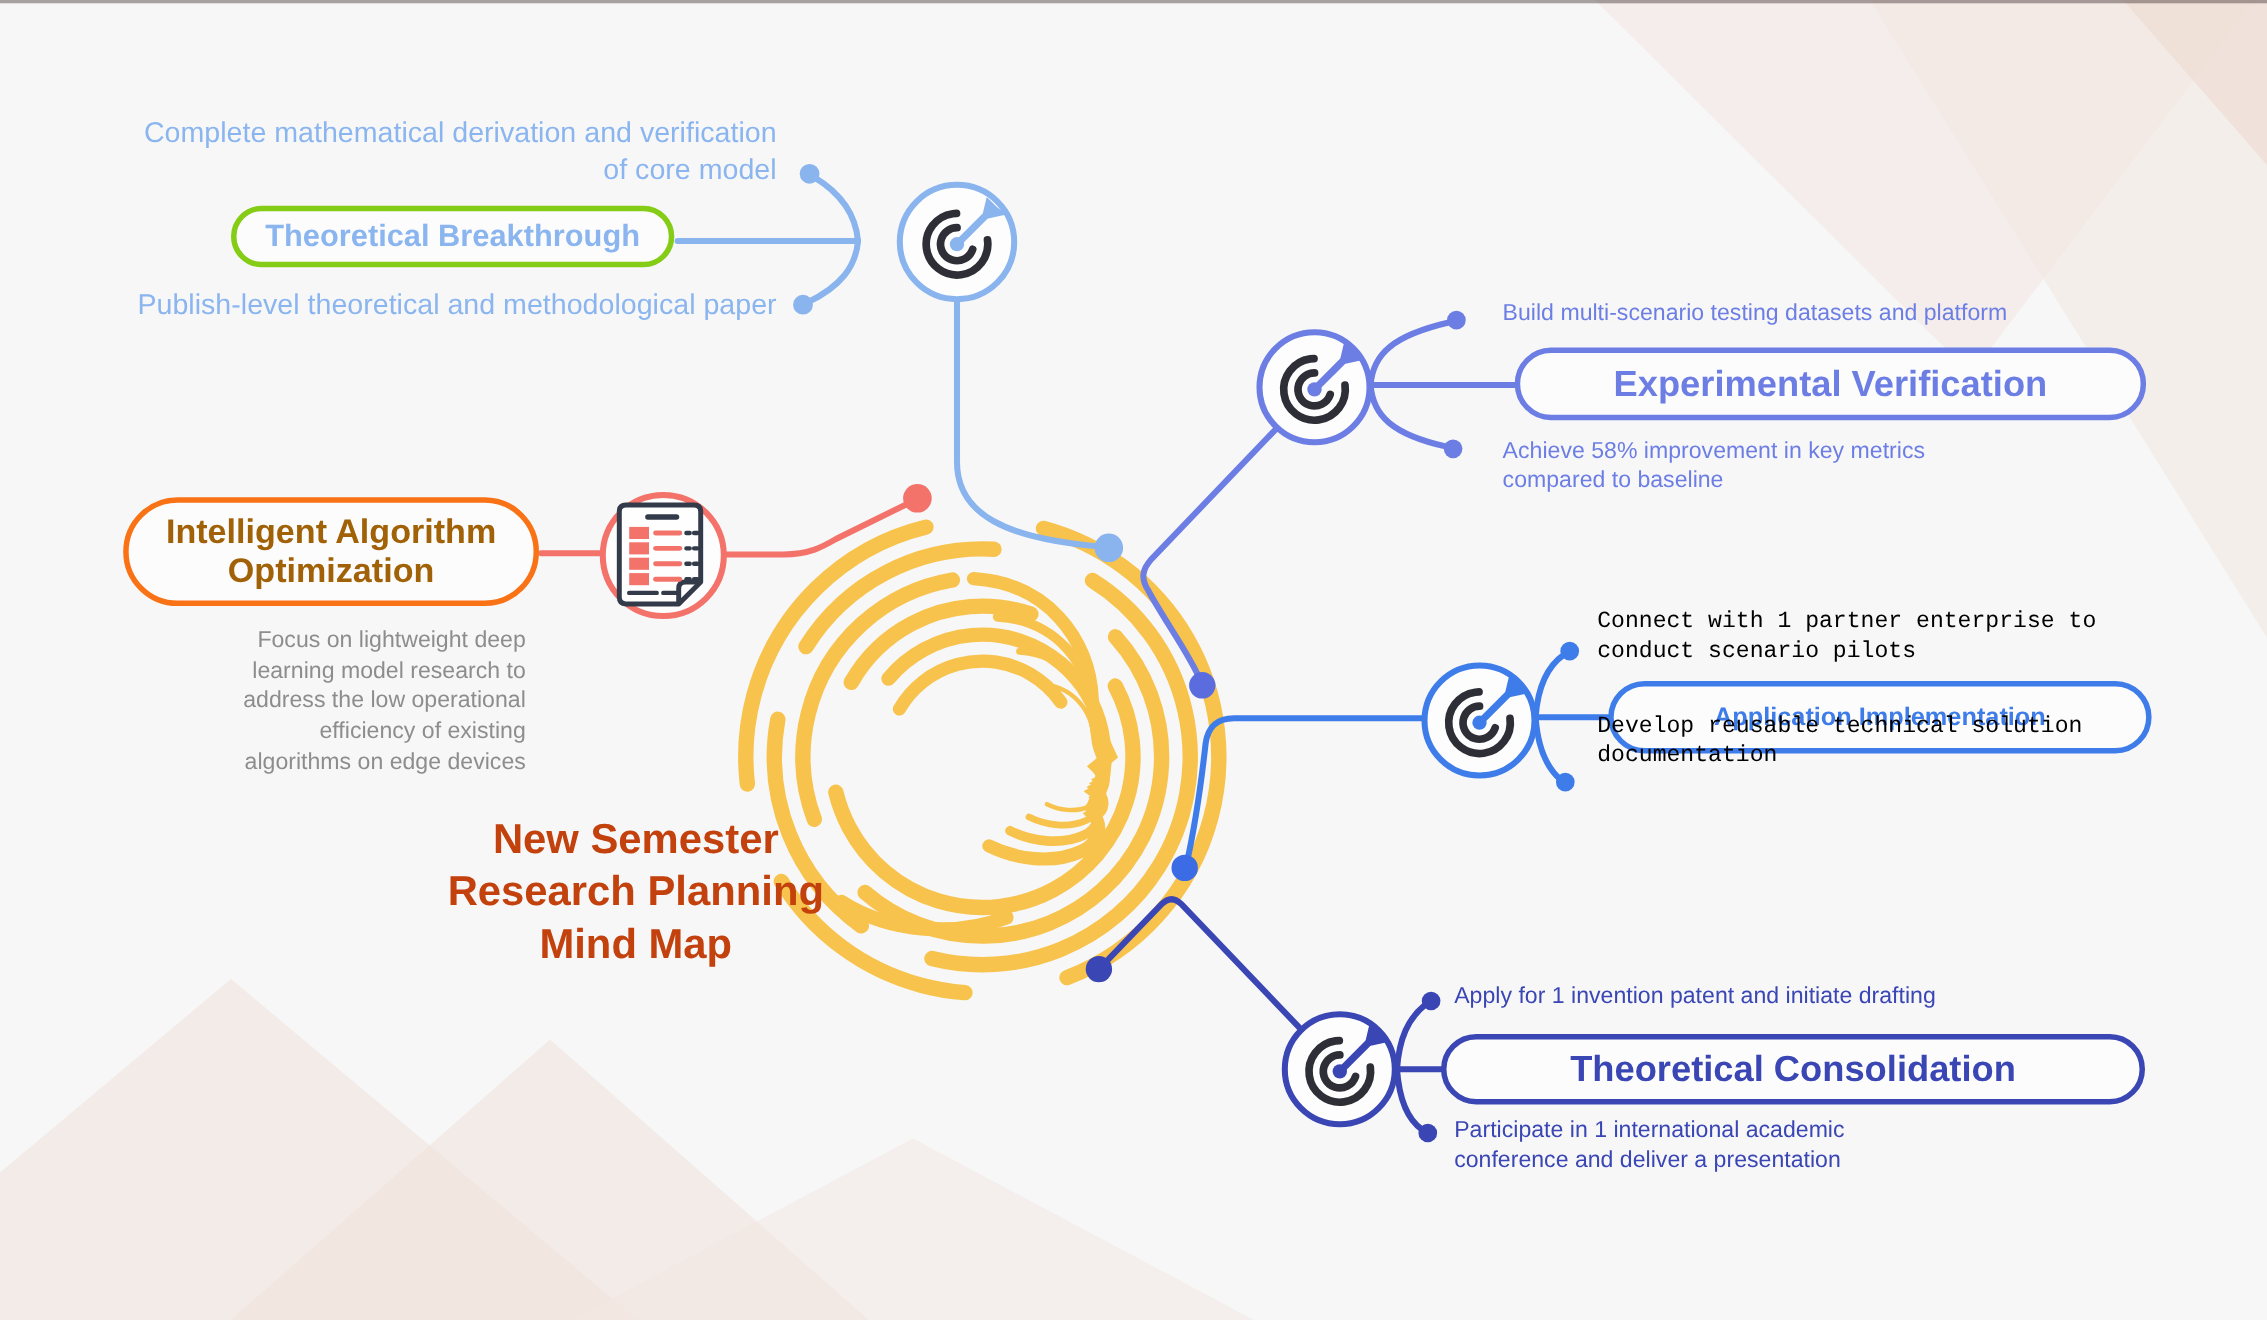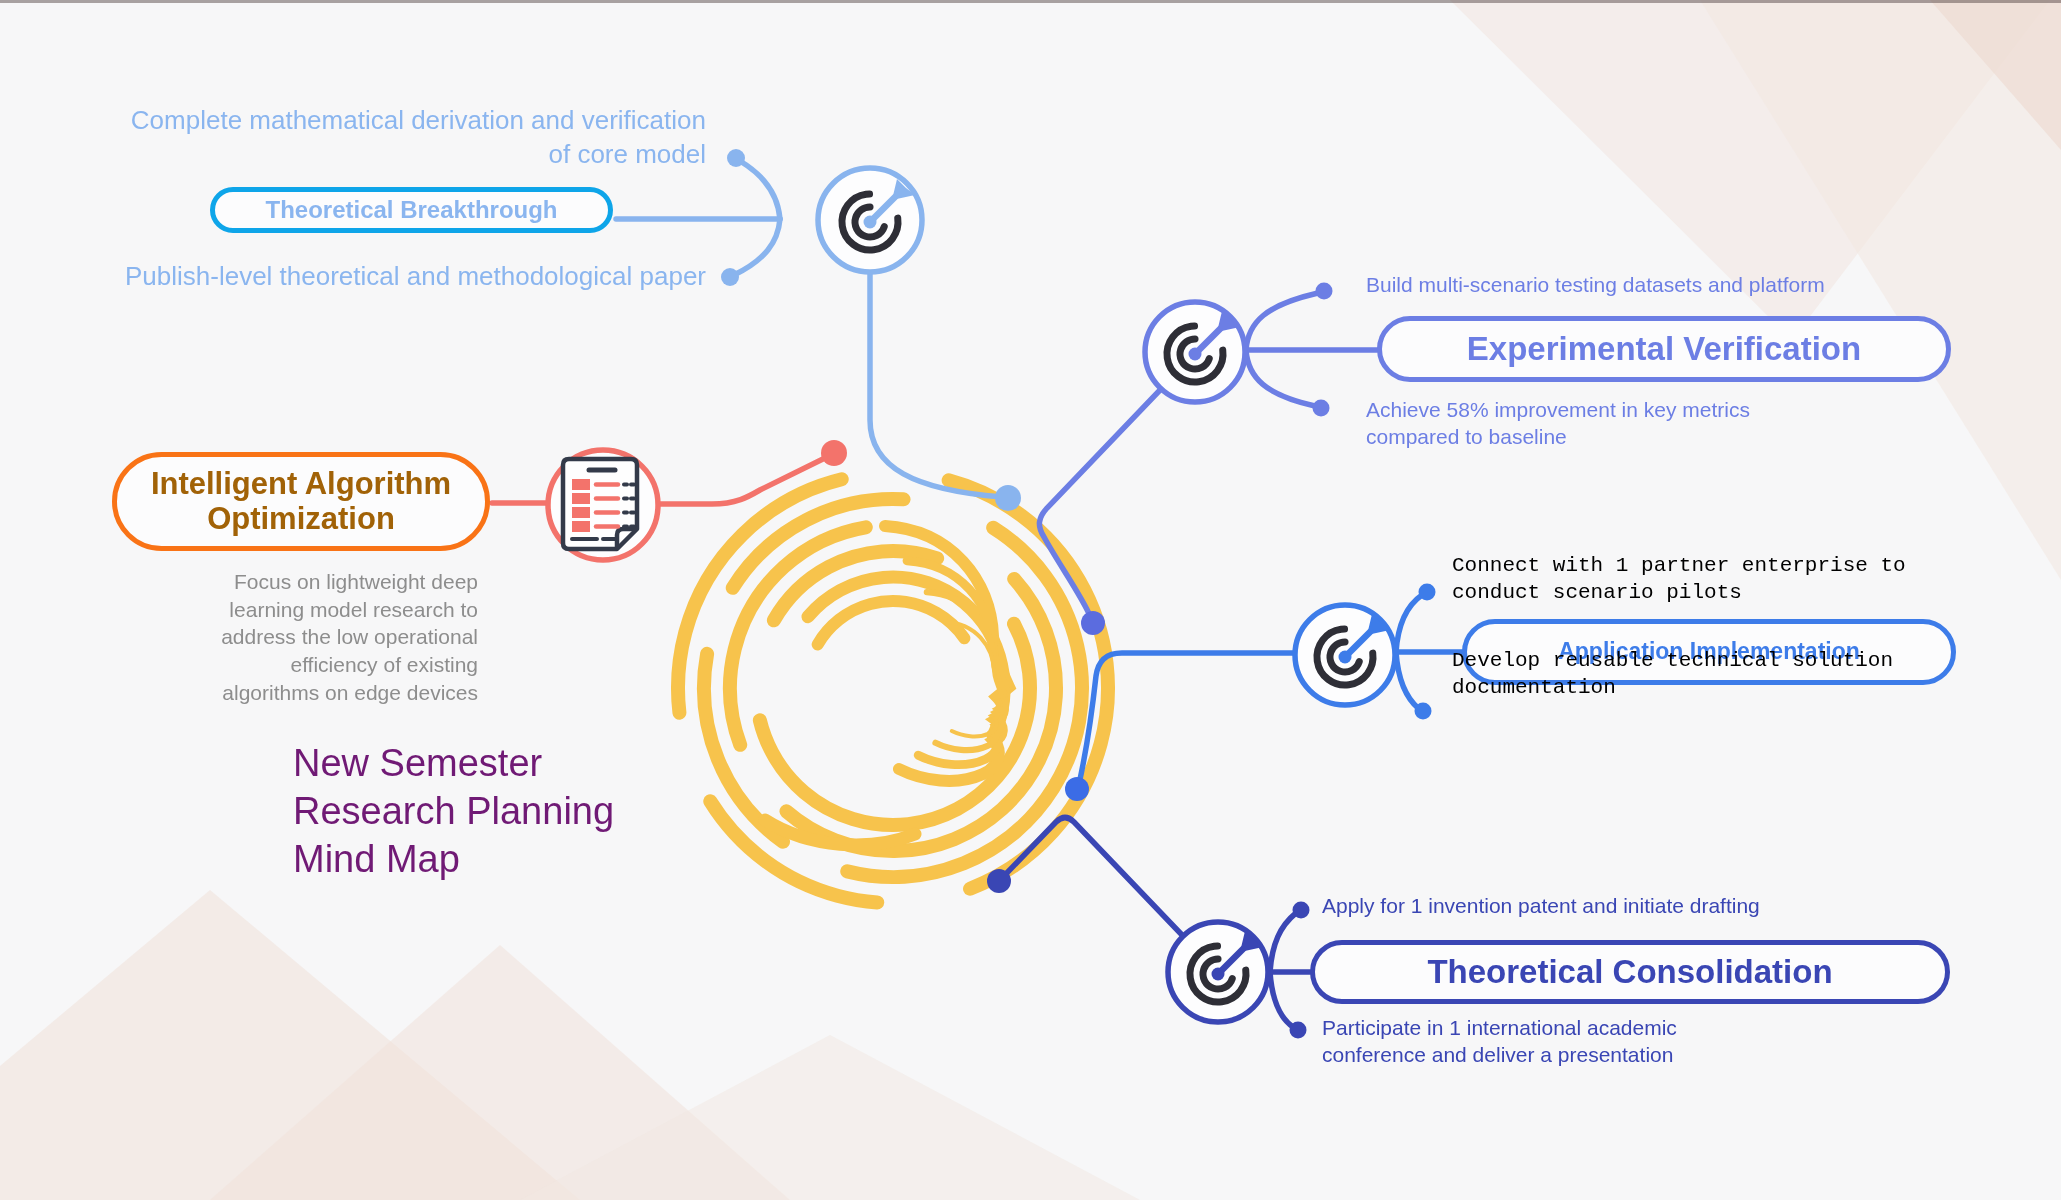"Theoretical Breakthrough" .pill.b-theoretical { border: 5px solid #0ea5e9 -> 5px solid #84cc16; font-size: 24px -> 28px; height: 46px -> 56px }
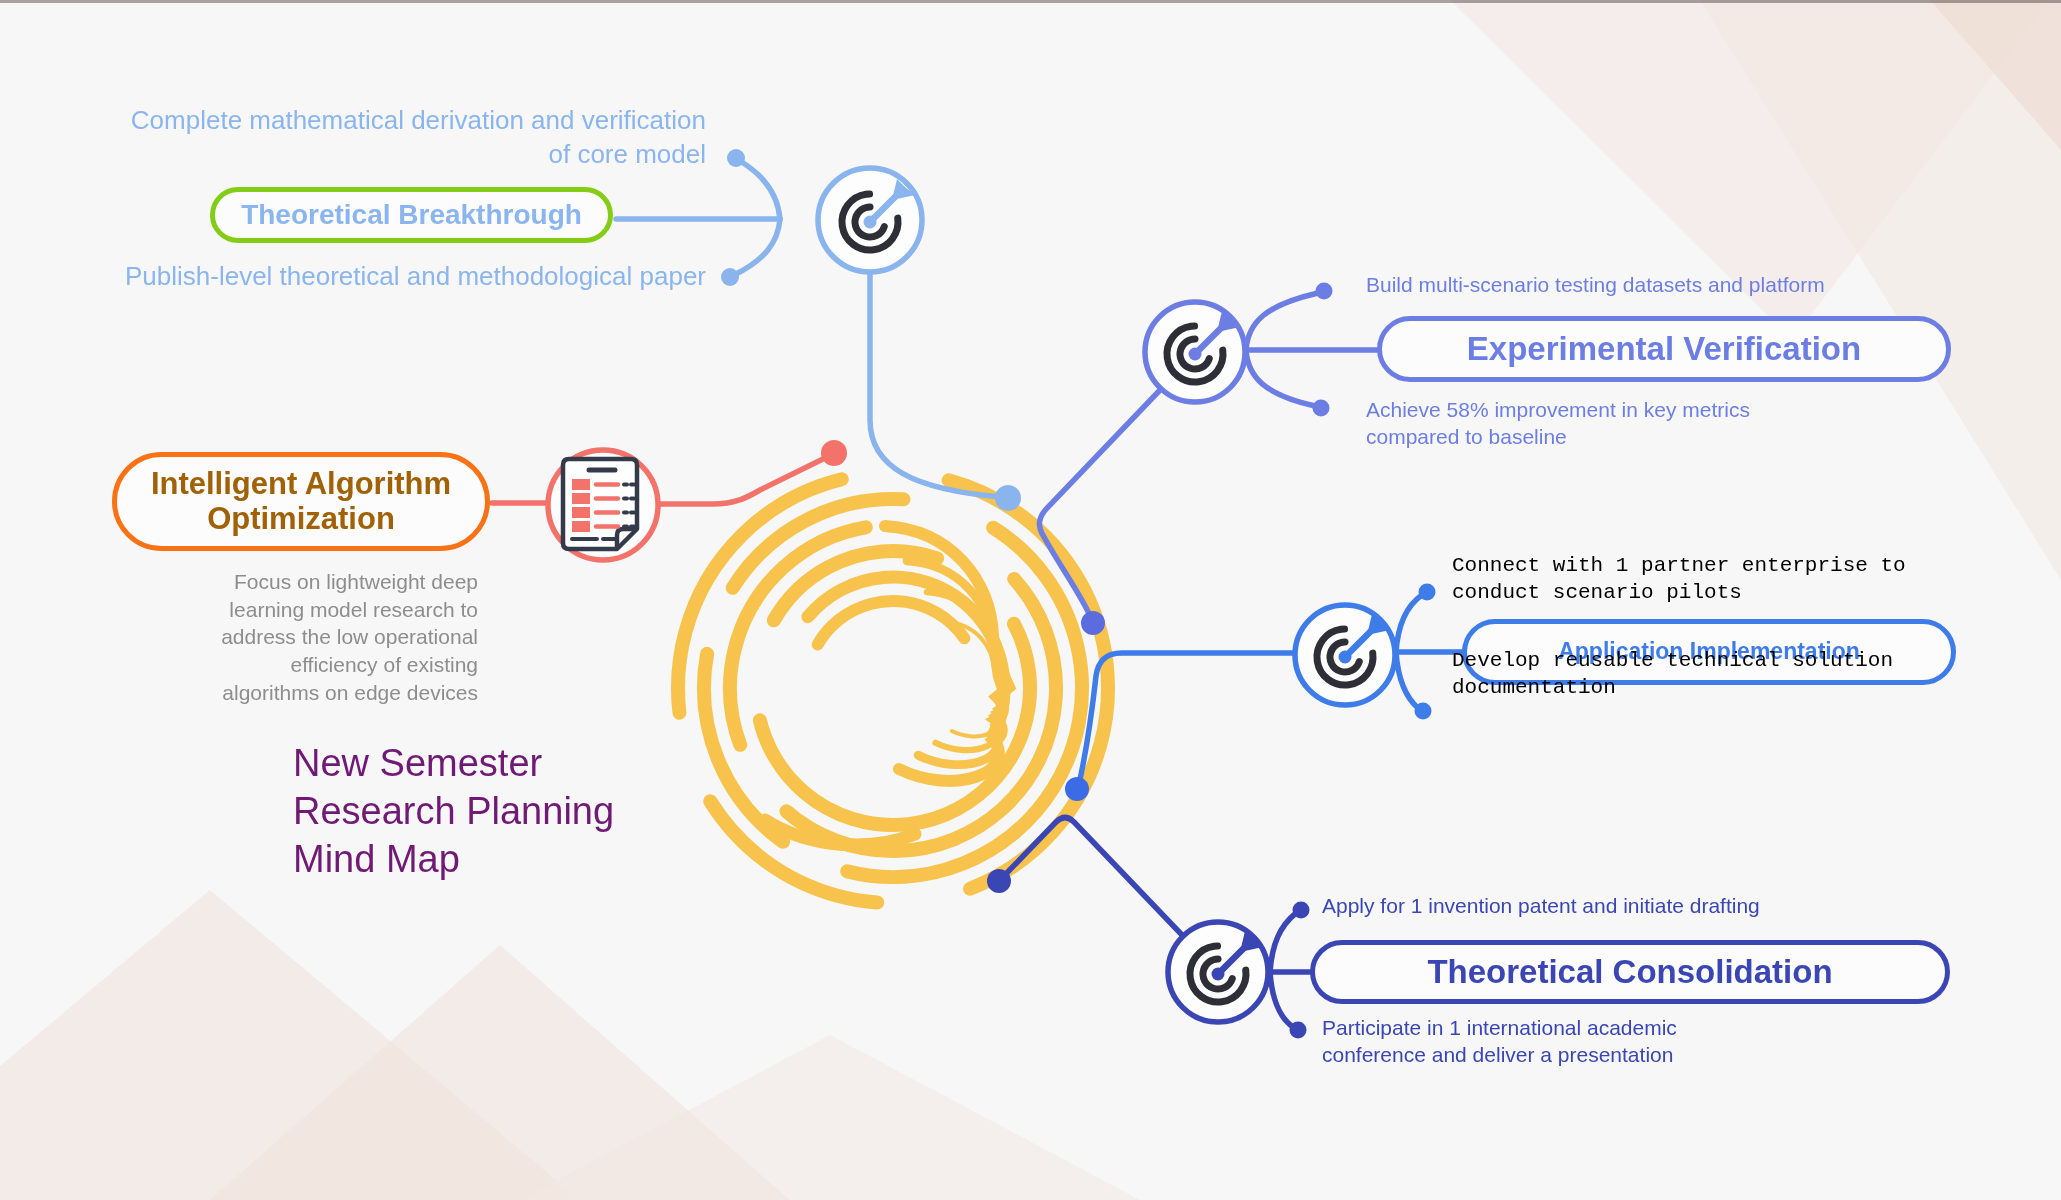"New Semester" .center-title { color: #701a75 -> #c2410c; font-weight: normal -> bold; text-align: none -> center }
